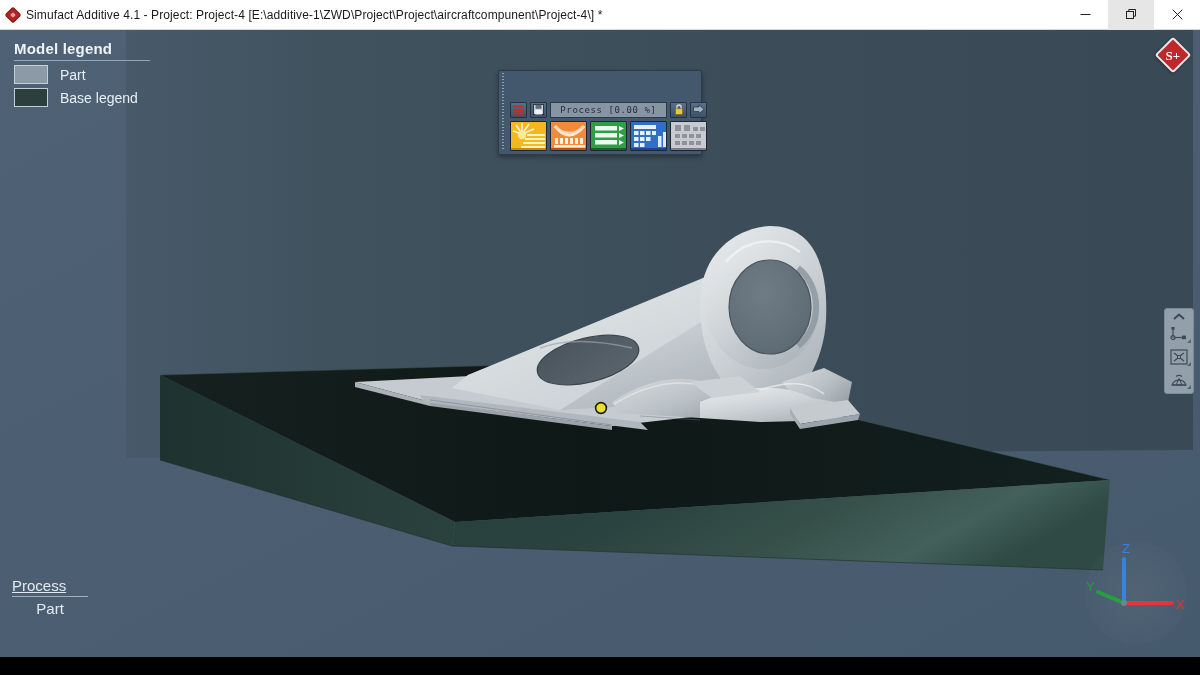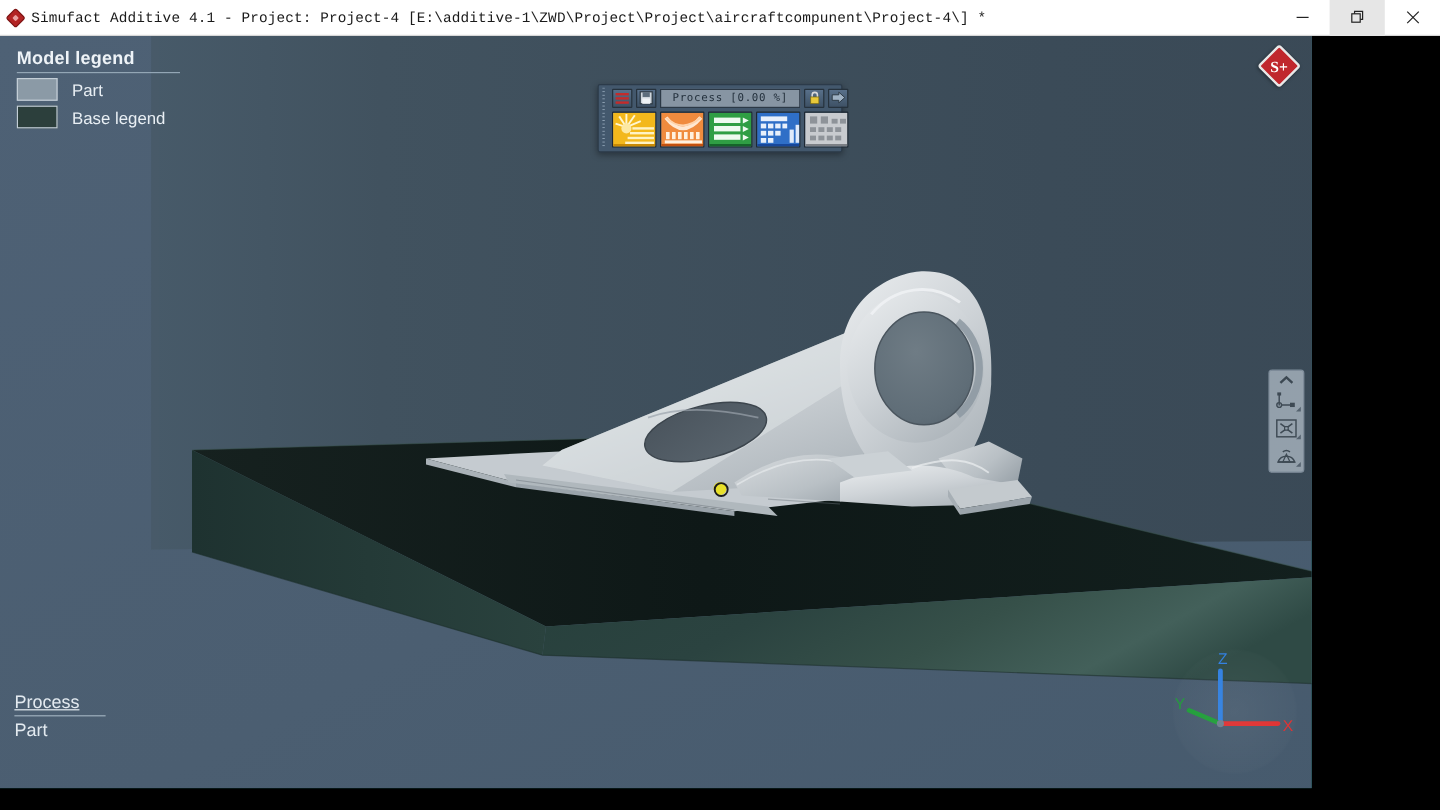"Simufact Additive 4.1 - Project:" #title-text { font-family: Liberation Mono, monospace -> none }
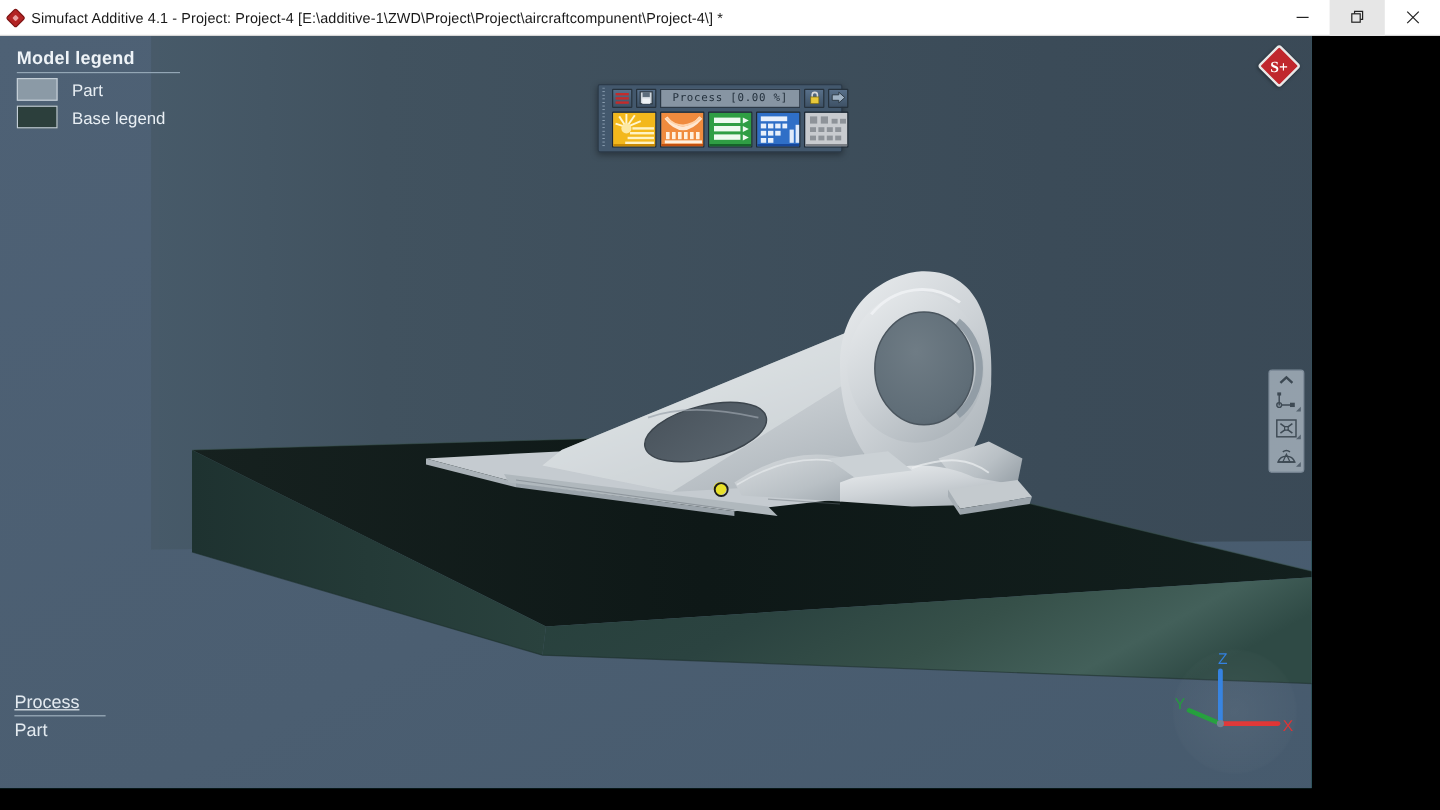"Model legend" #viewport { background: #0f766e -> #a21caf; text-align: none -> center; width: 1093px -> 1200px }
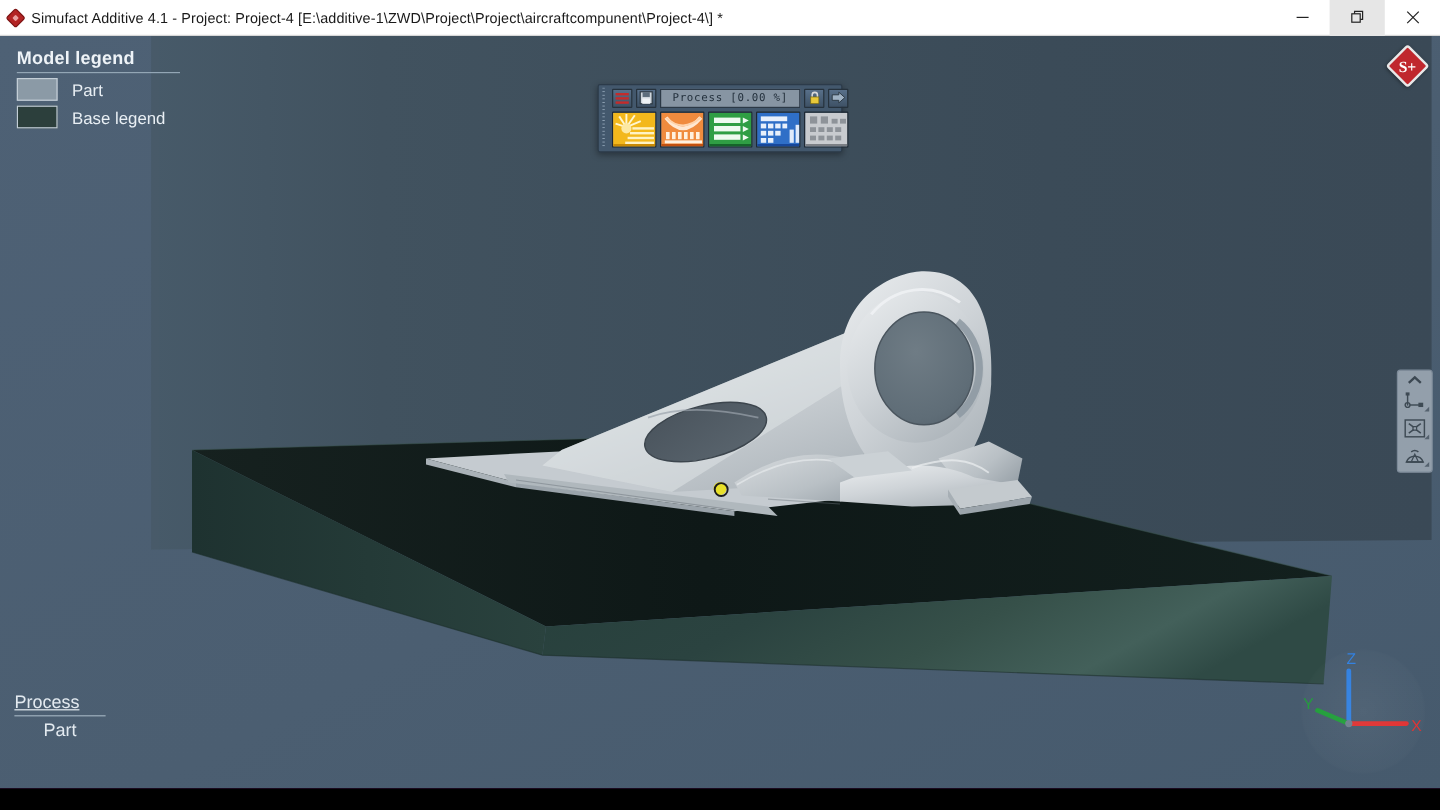"Process [0.00 %]" #proctool-top { margin-top: none -> 28px }
